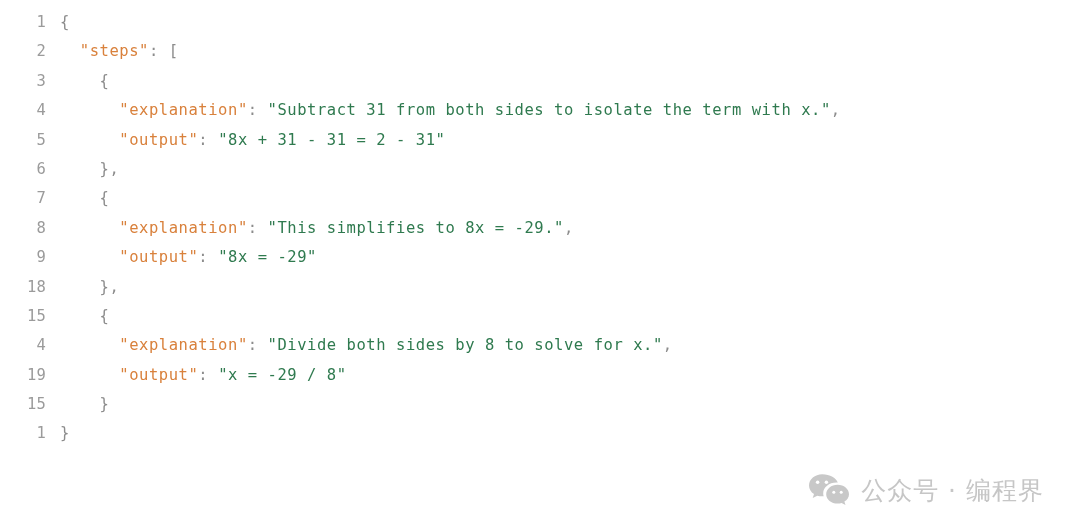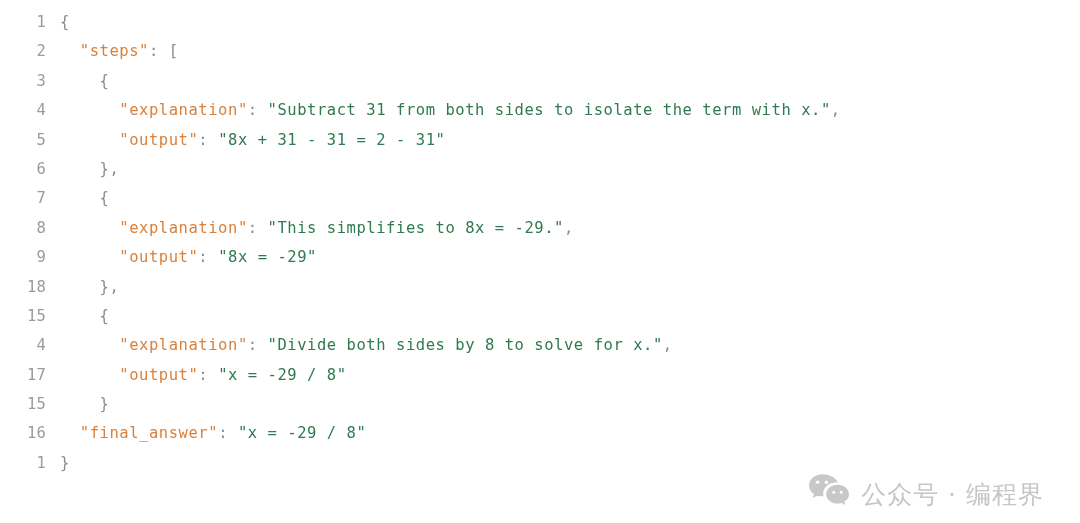"17" span.ln { text: 17 -> 19 }
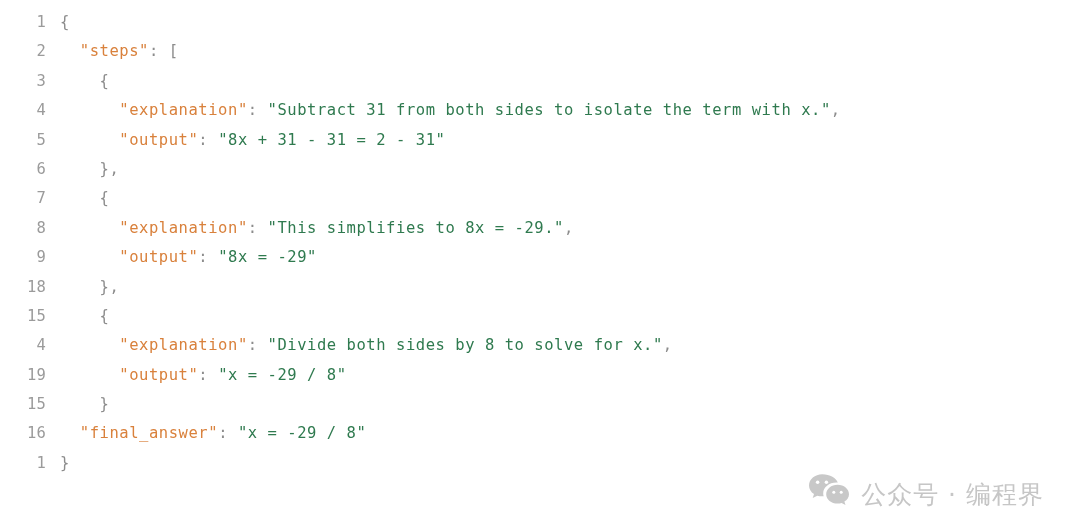"16" div.code-line { html: <div><span>16</span><span><span> </span><span>"final_answer"</span><span>: </span><span>"x = -29 / 8"</span></span></div> -> none }
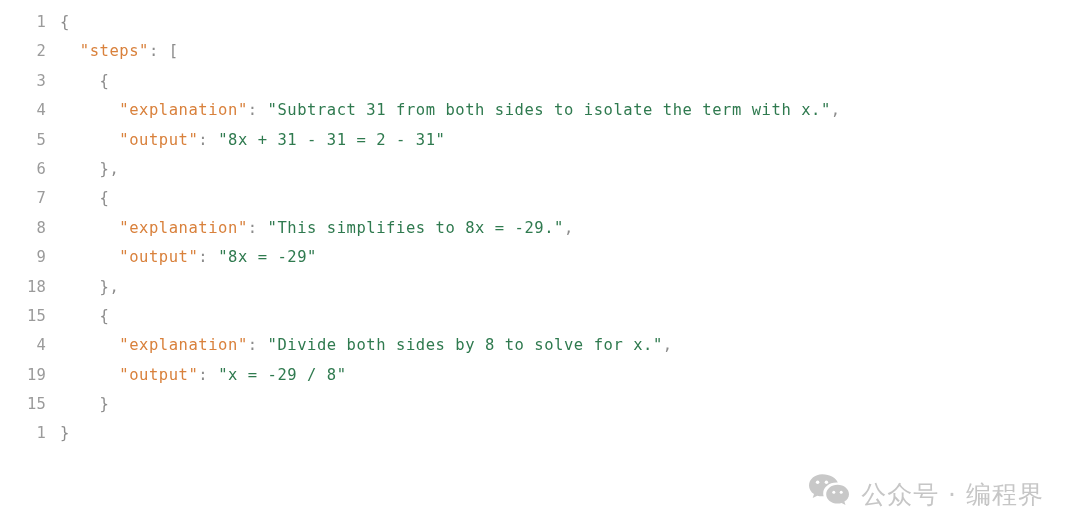"公众号 · 编程界" .watermark { align-items: flex-end -> center }
